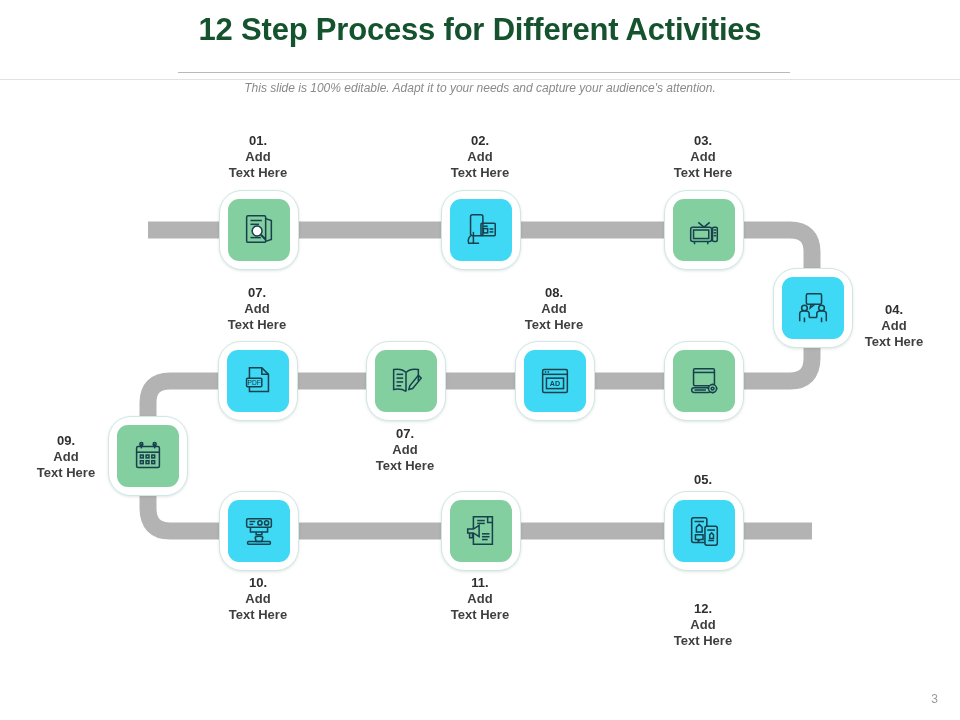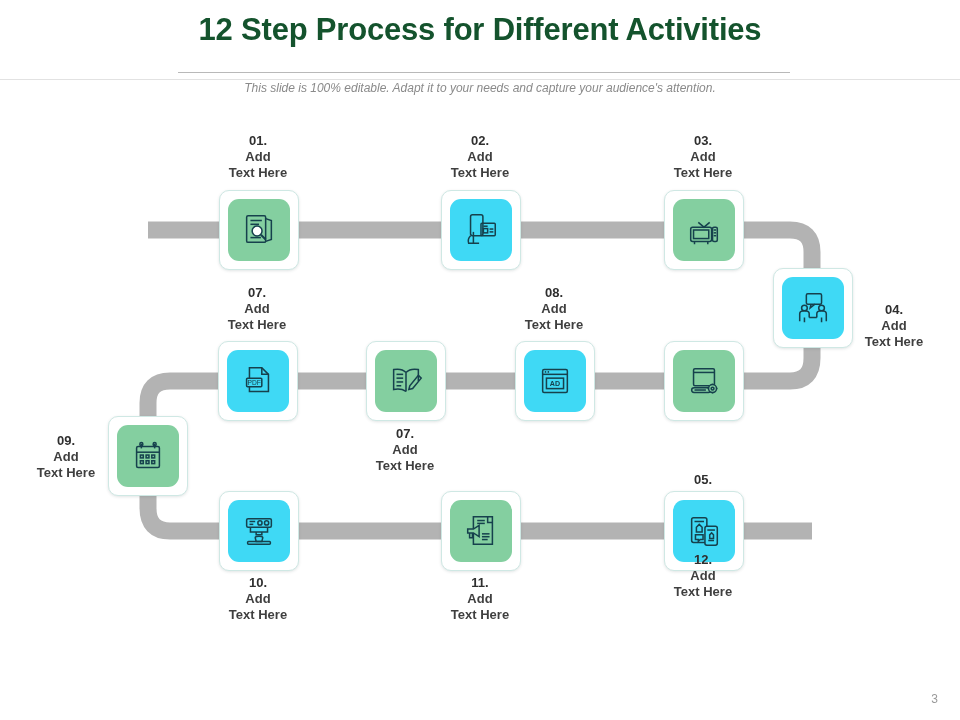"AD" .node { border-radius: 10px -> 23px }
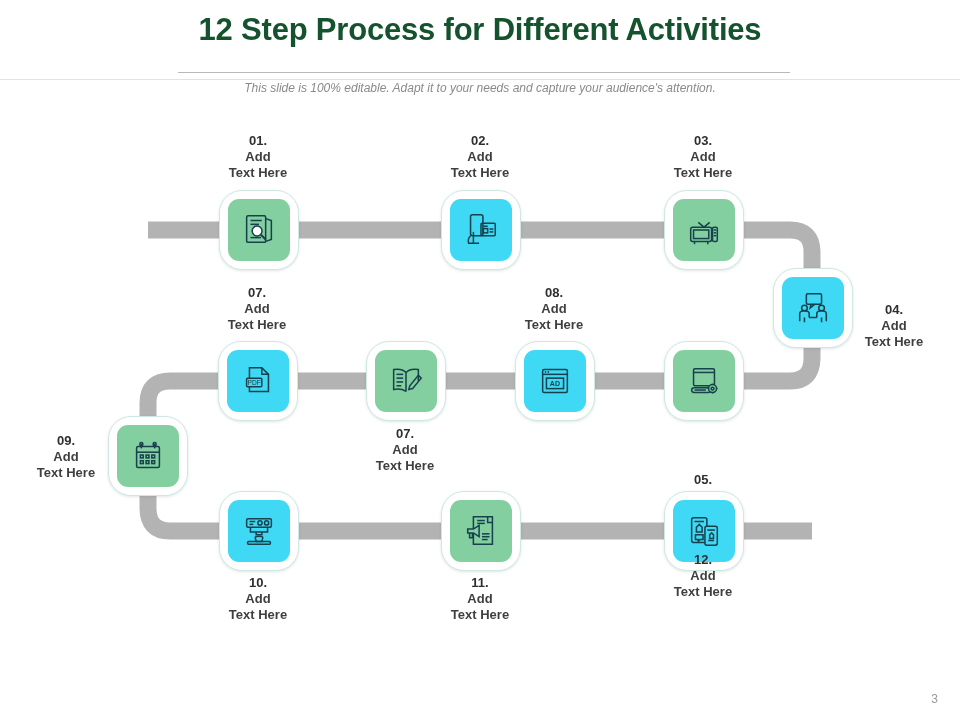"12." div.label { top: 552px -> 601px }
